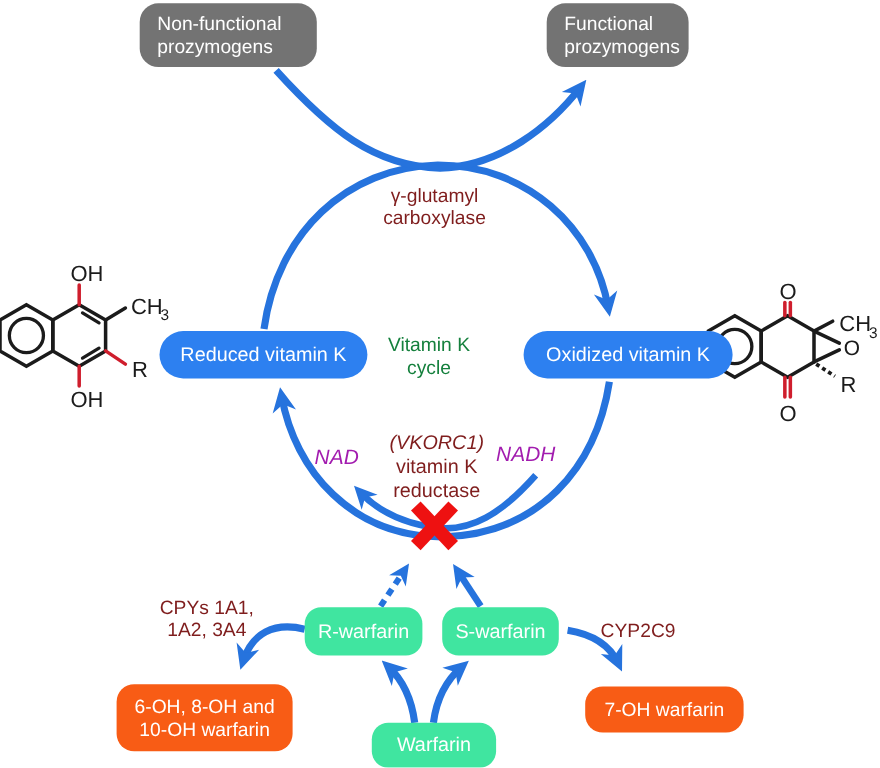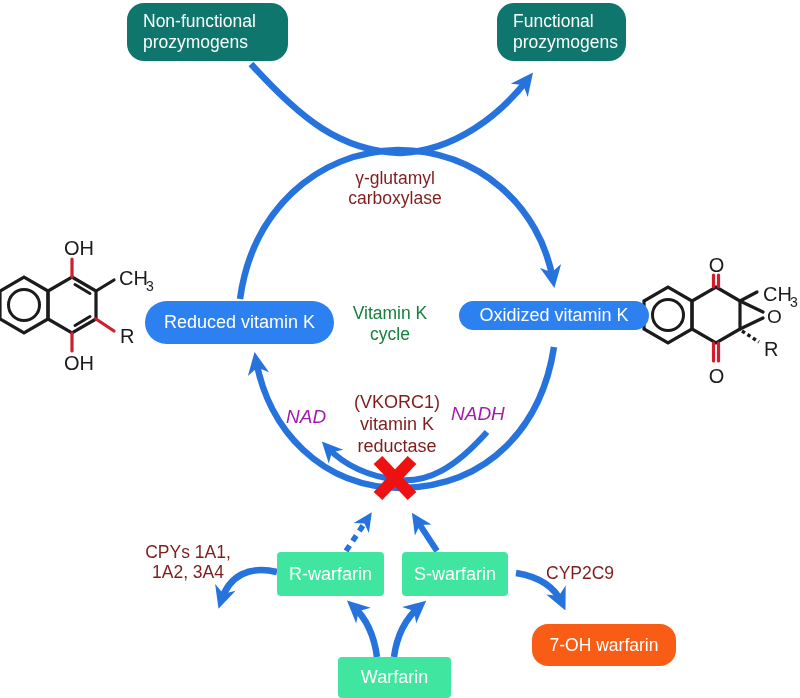"Non-functional" .purple { background: #0f766e -> #737373 }
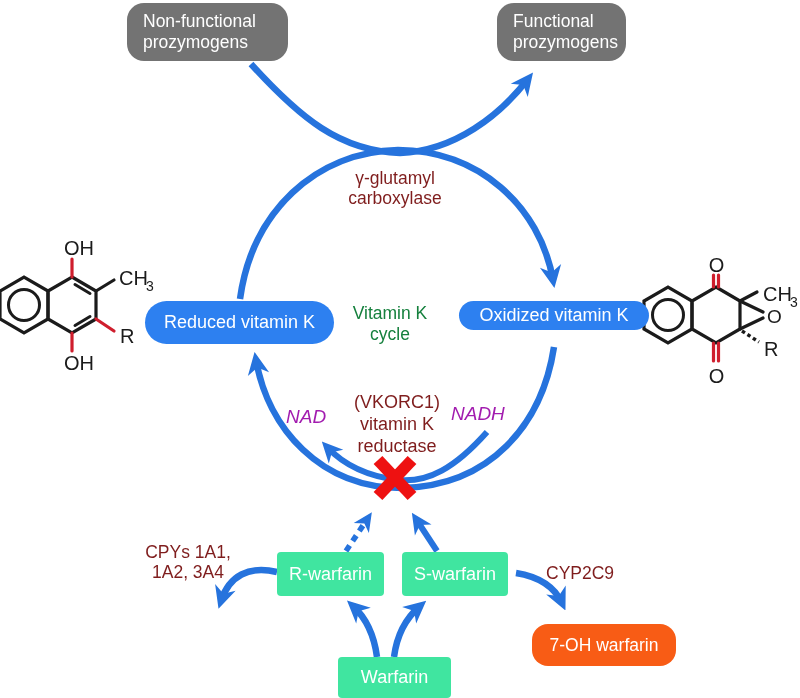"Oxidized vitamin K" div.box { height: 29px -> 43px; left: 459px -> 476px }
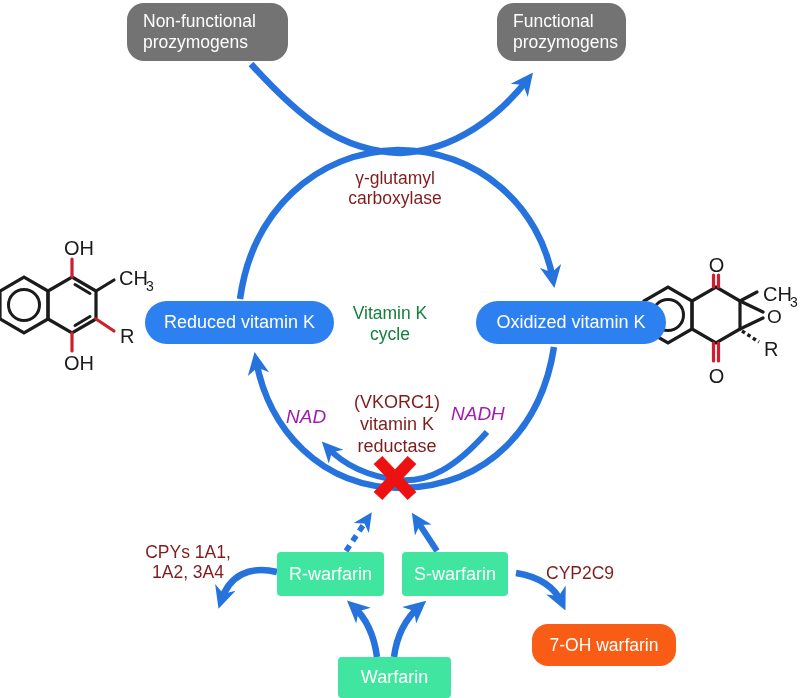"(VKORC1)" #label-reductase .it { font-style: none -> italic }
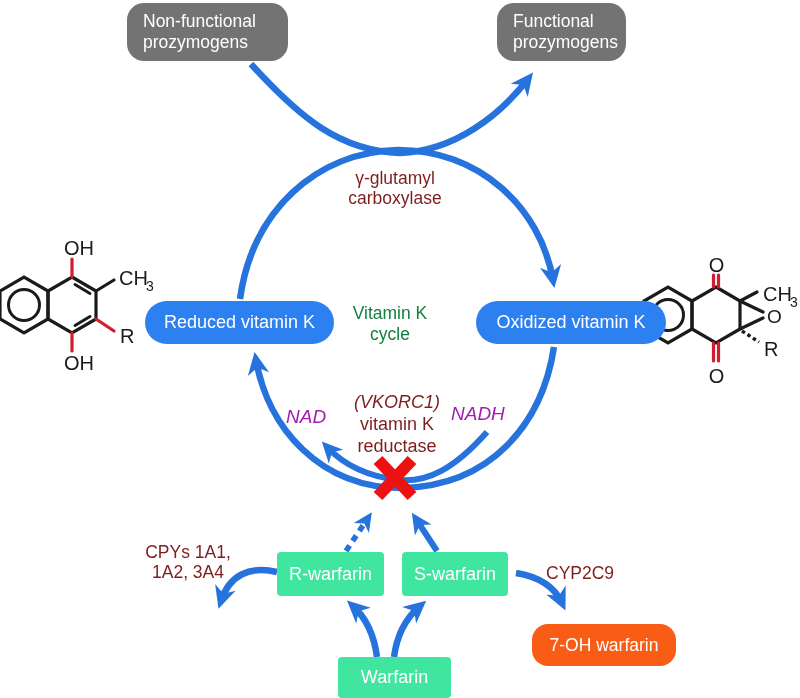"R-warfarin" .green { border-radius: 4px -> 15px }
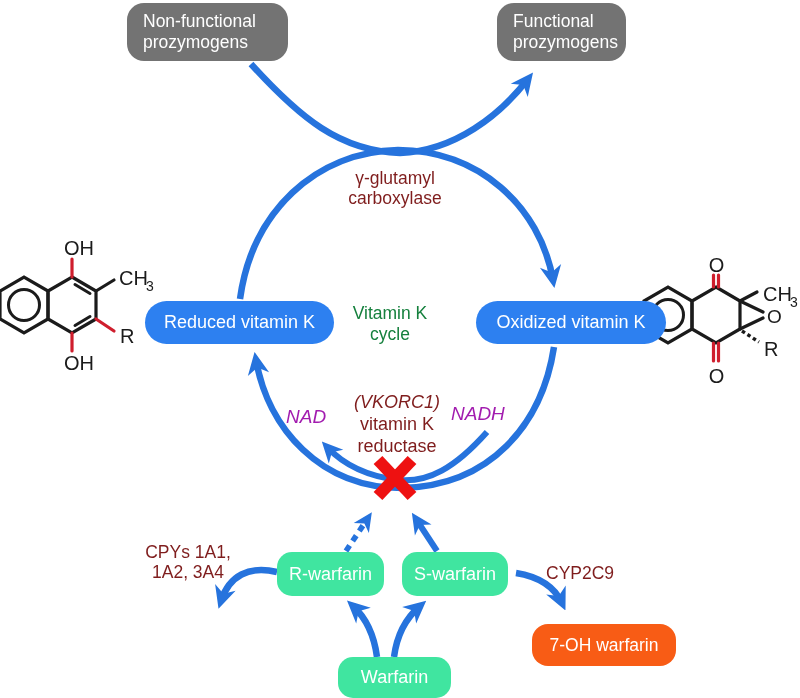"6-OH, 8-OH and" div.box { html: none -> <div> <span>6-OH, 8-OH and</span> <span>10-OH warfarin</span> </div> }
